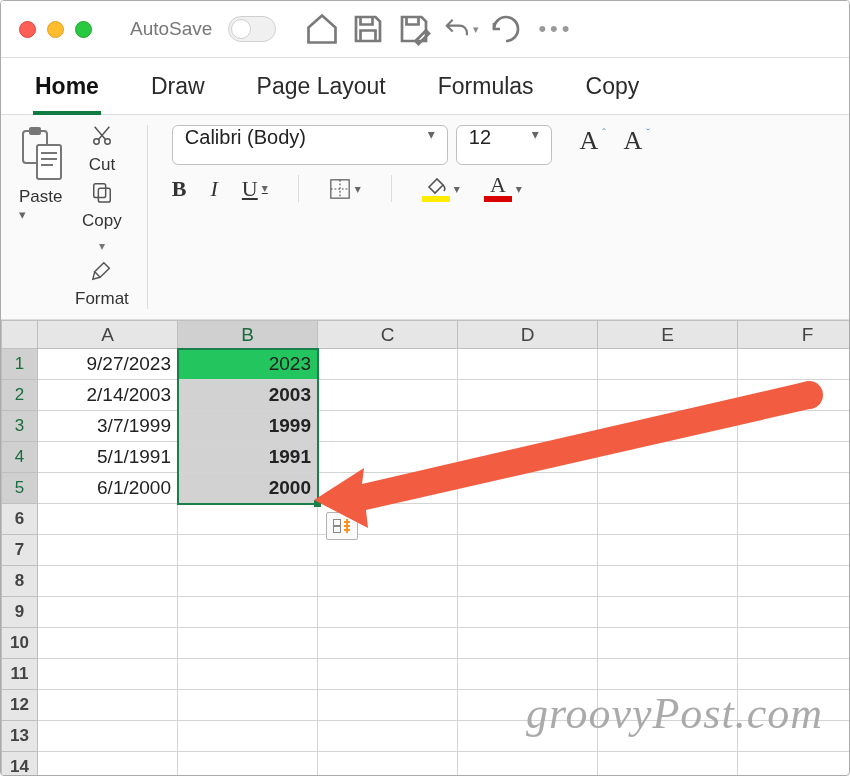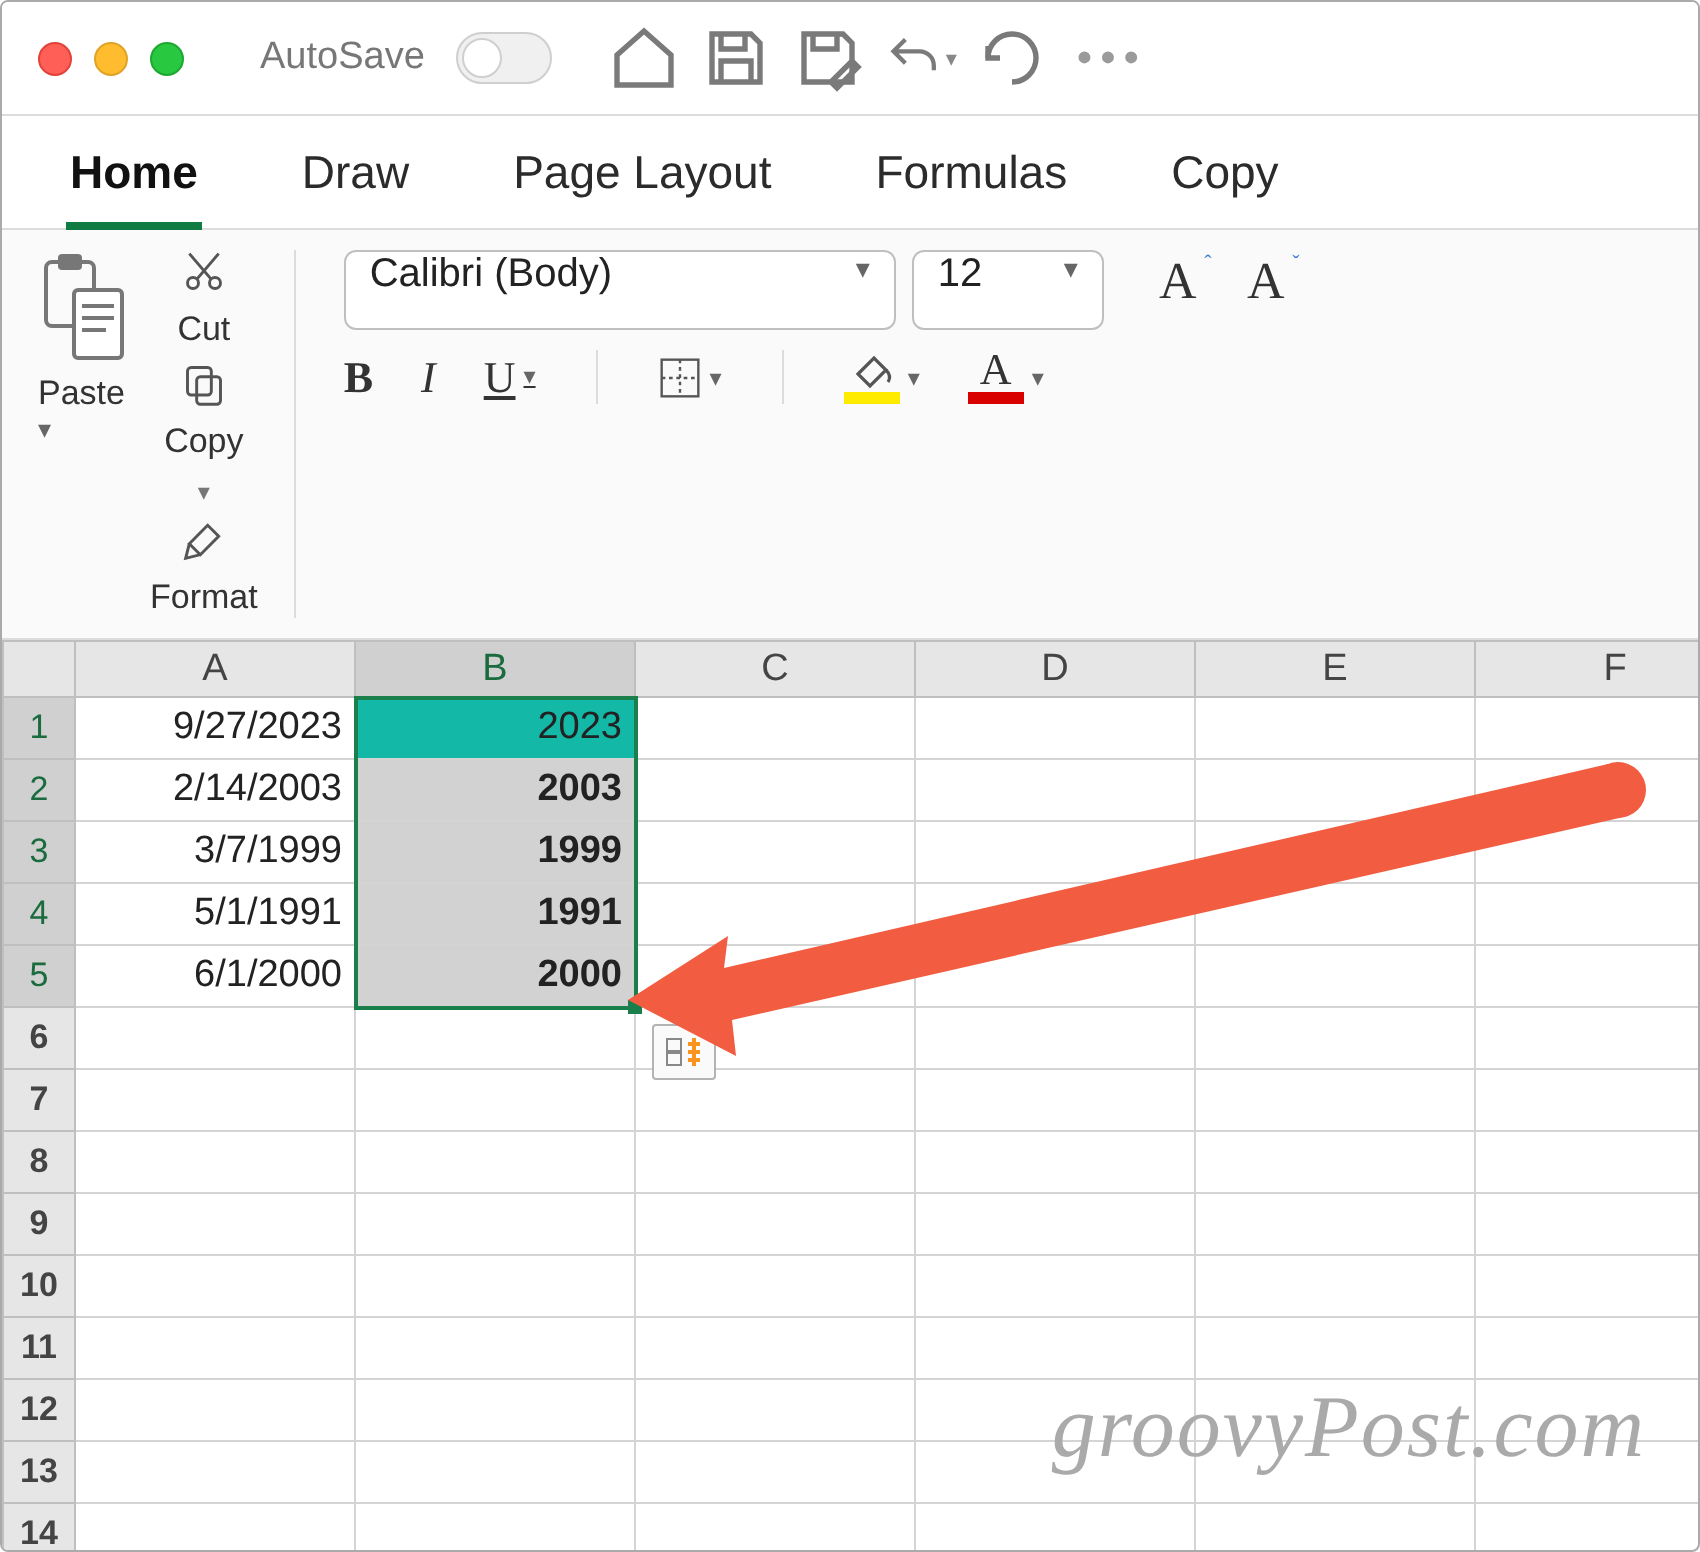"2023" .sheet td.sel-first { background: #14b8a6 -> #22c55e }
